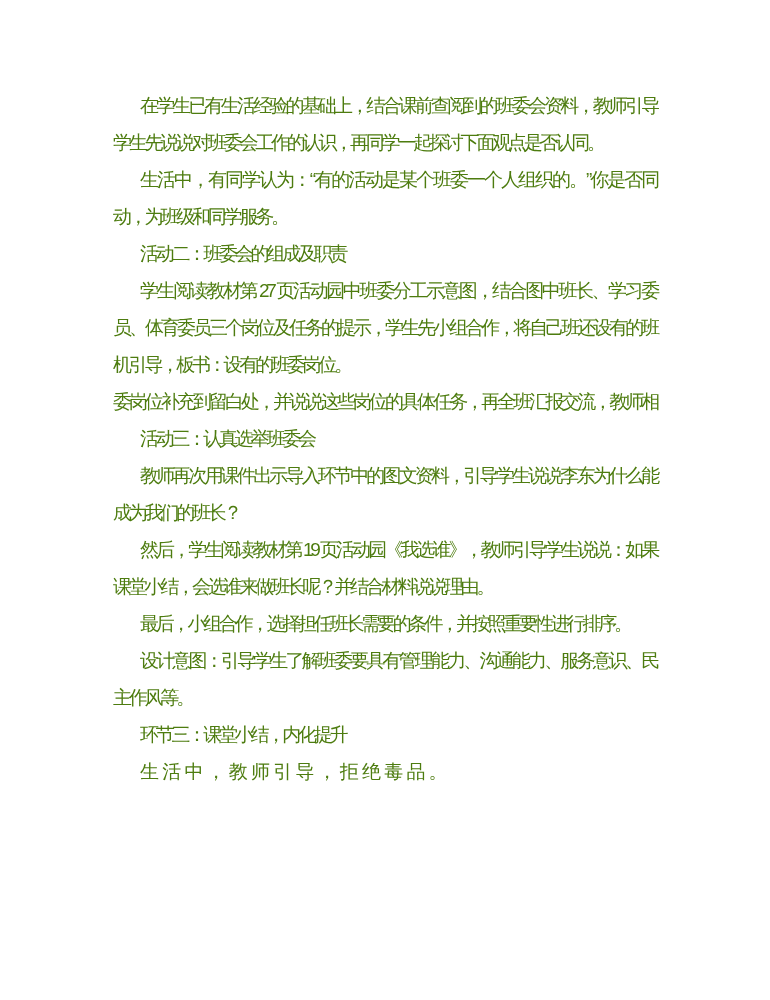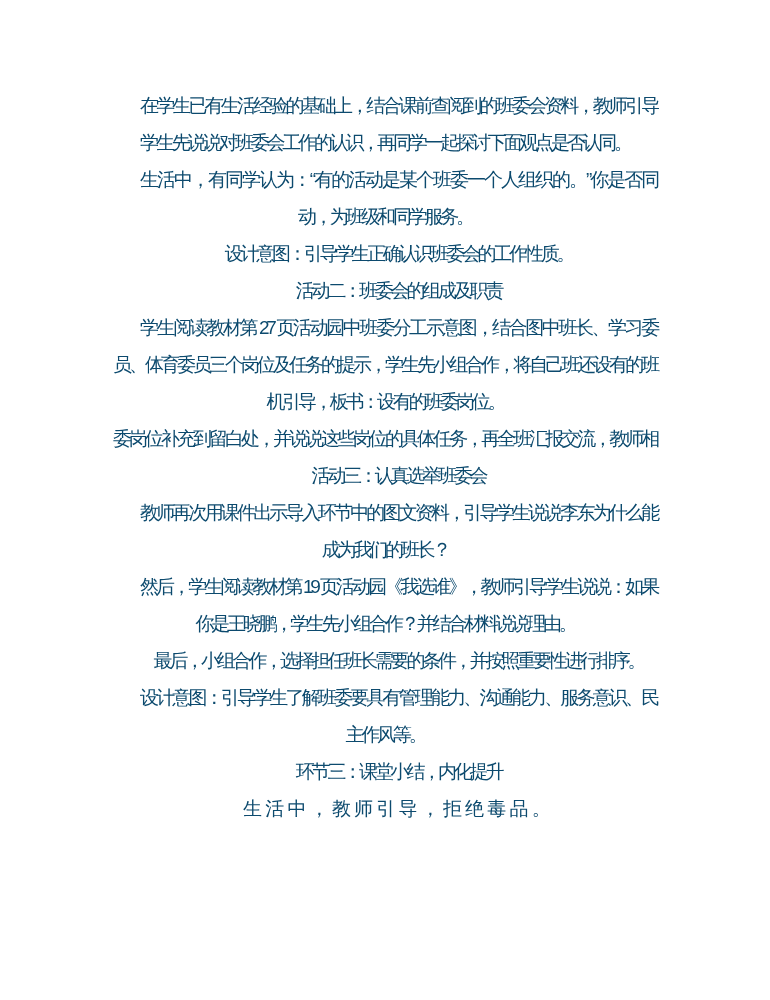"在学生已有生活经验的基础上，结合课前查阅到的班委会资料，教师引导" div.doc-body { color: #0c4a6e -> #4d7c0f }
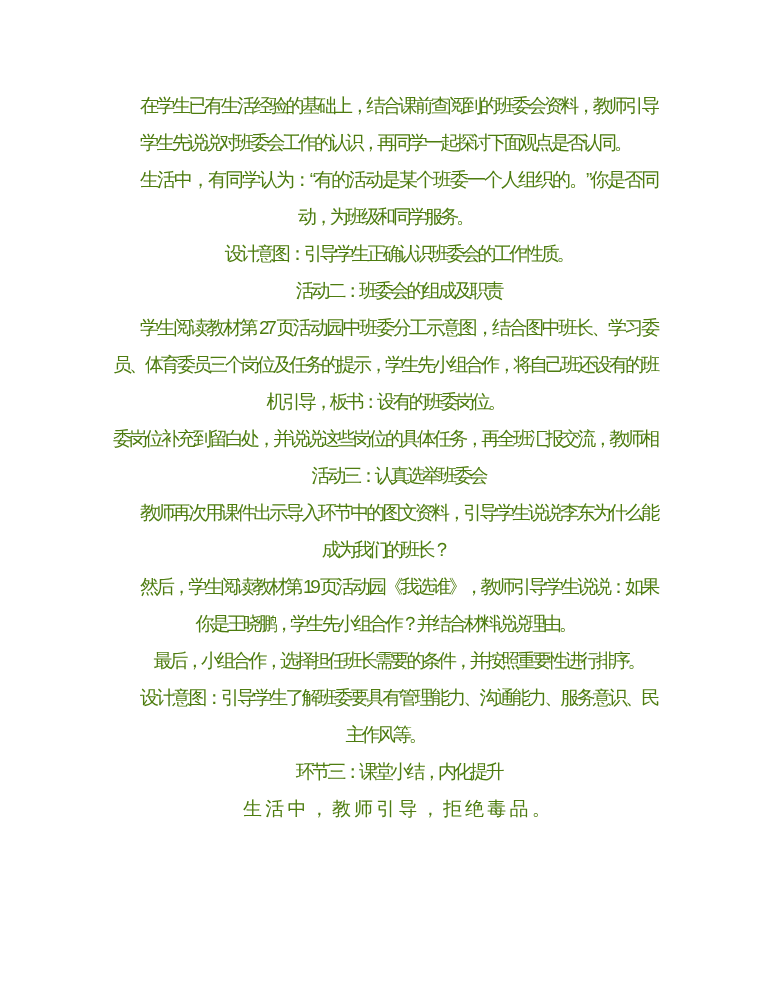"学生先说说对班委会工作的认识，再同学一起探讨下面观点是否认同。" .doc-line { text-align: center -> left }
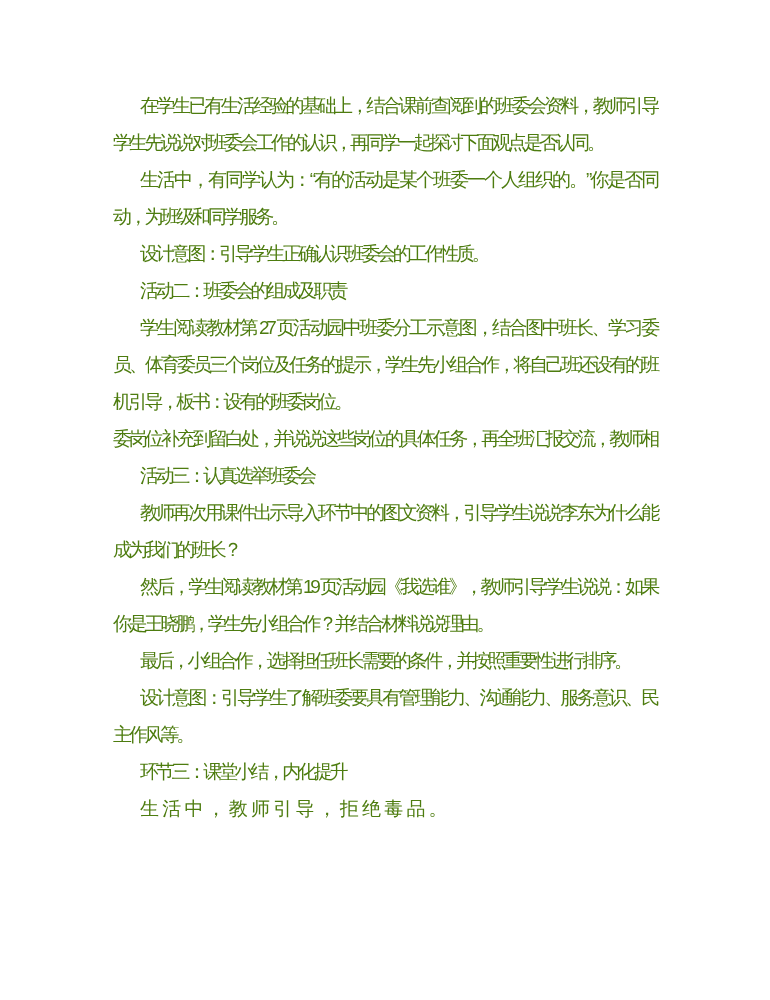"设计意图：引导学生正确认识班委会的工作性质。" div.doc-line { html: <div>设计意图：引导学生正确认识班委会的工作性质。</div> -> none }
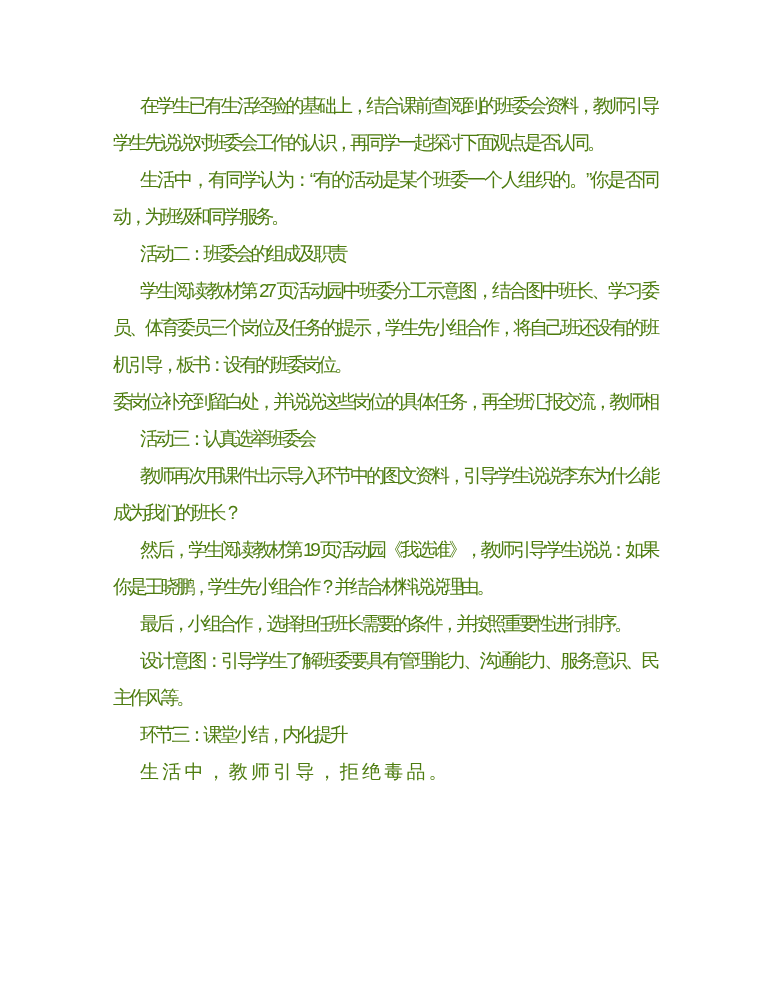"你是王晓鹏，学生先小组合作？并结合材料说说理由。" div.doc-line { text: 你是王晓鹏，学生先小组合作 -> 课堂小结，会选谁来做班长呢 }
